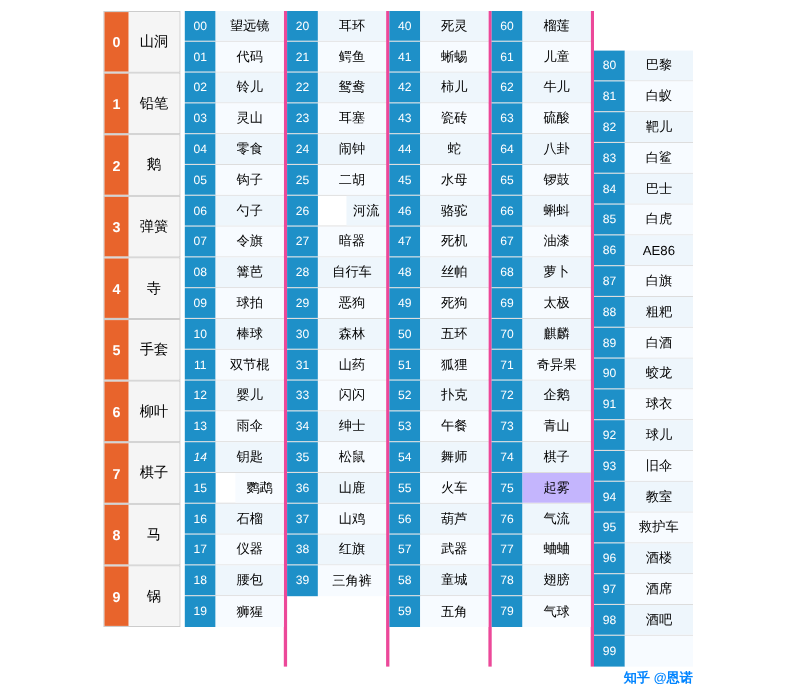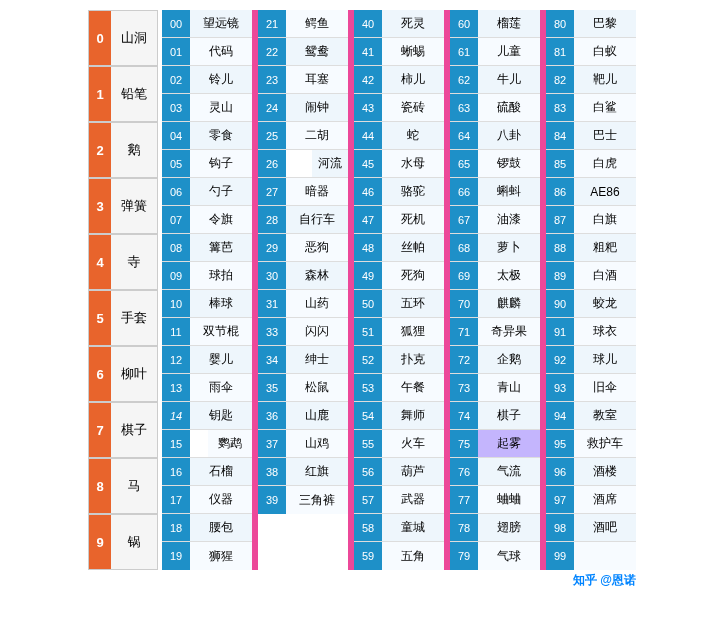"00" .col-group { border-right: 6px solid #ec4899 -> 3px solid #ec4899 }
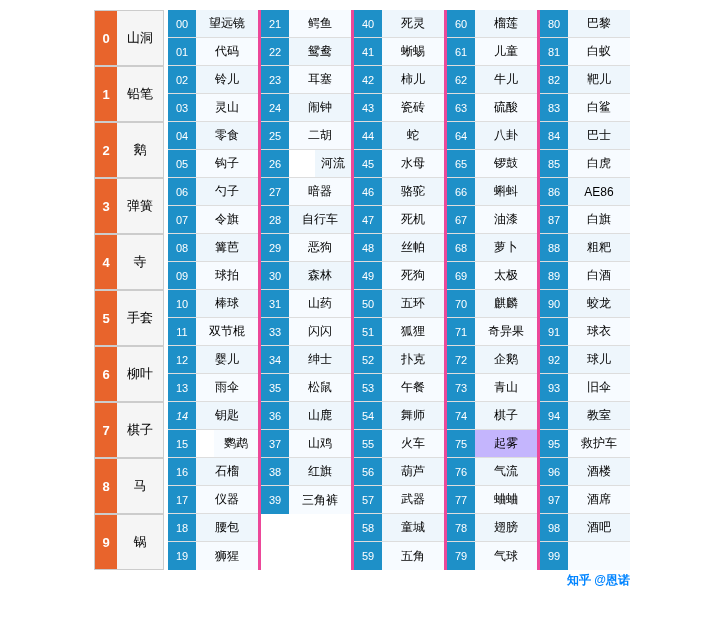"20" div.cell { html: none -> <div> <div>20</div> <div>耳环</div> </div> }
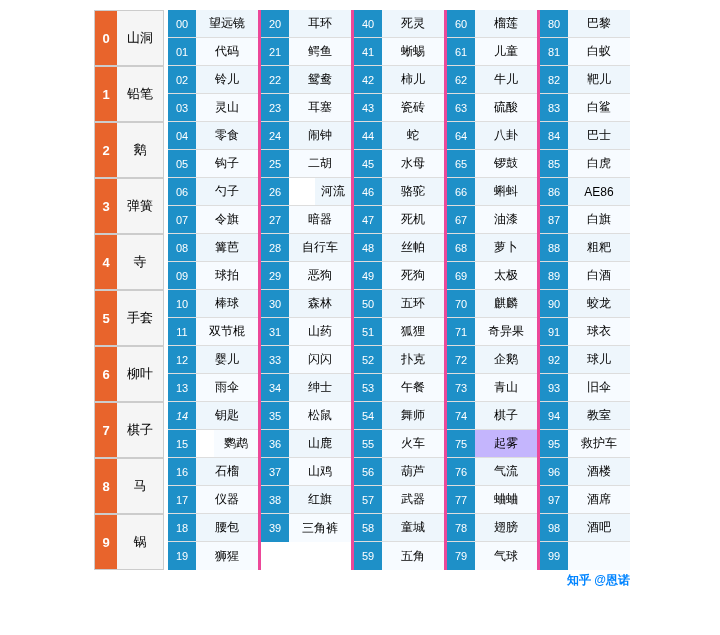"80" .col-group:last-child { margin-top: none -> 36px }
